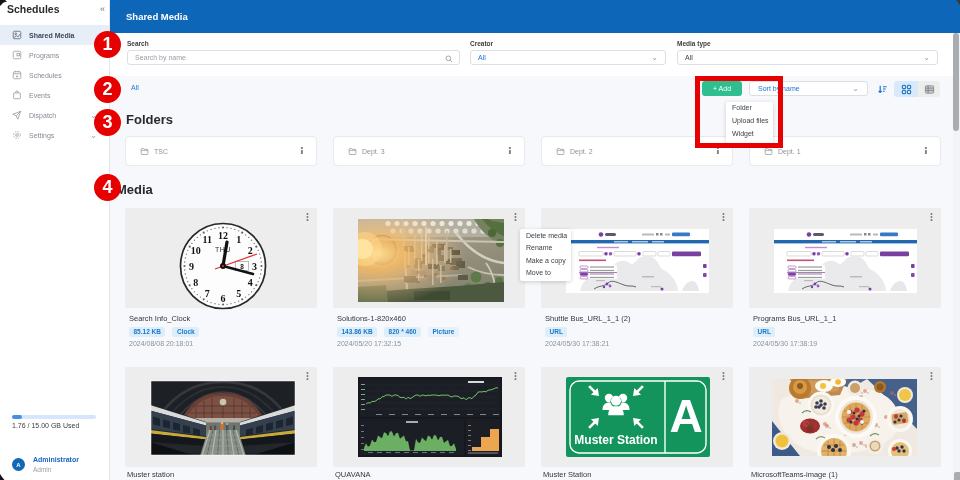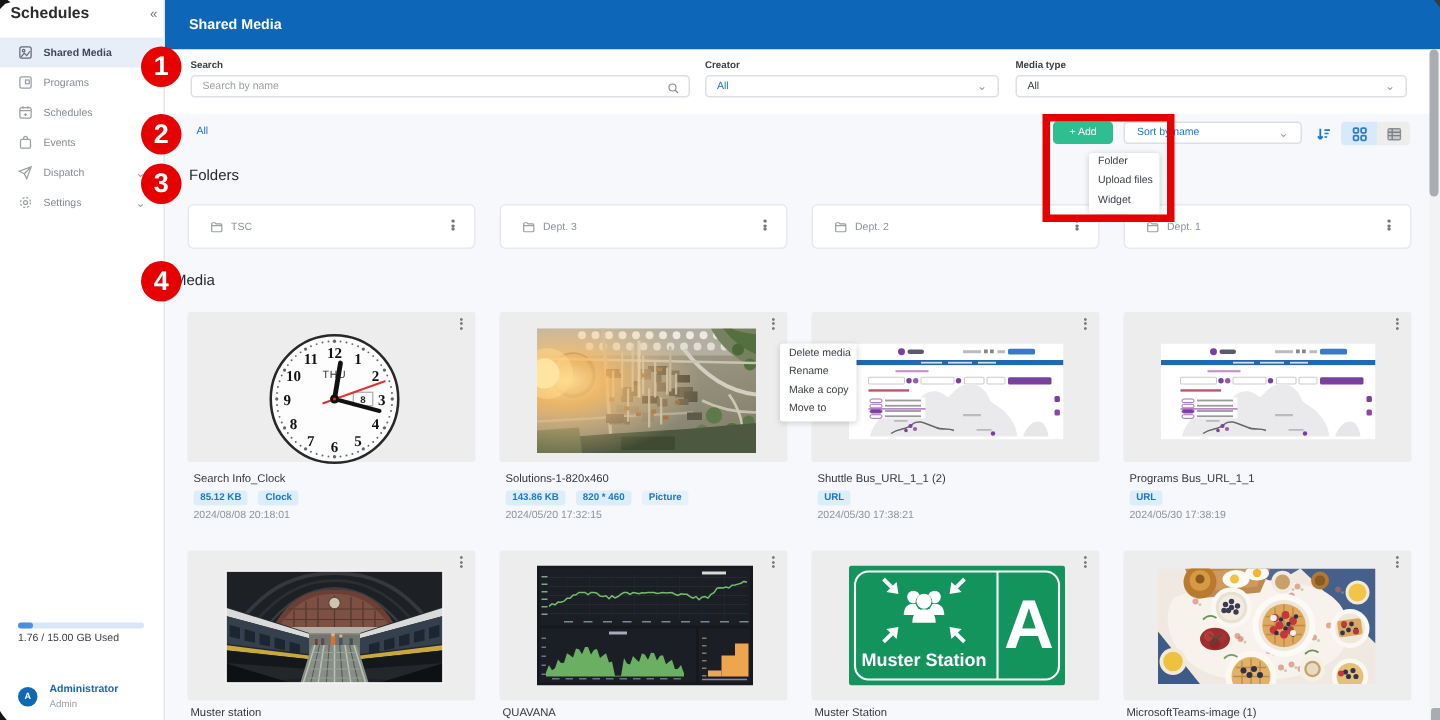"Folders" .seclabel { font-size: 10px -> 13px; font-weight: normal -> bold }
